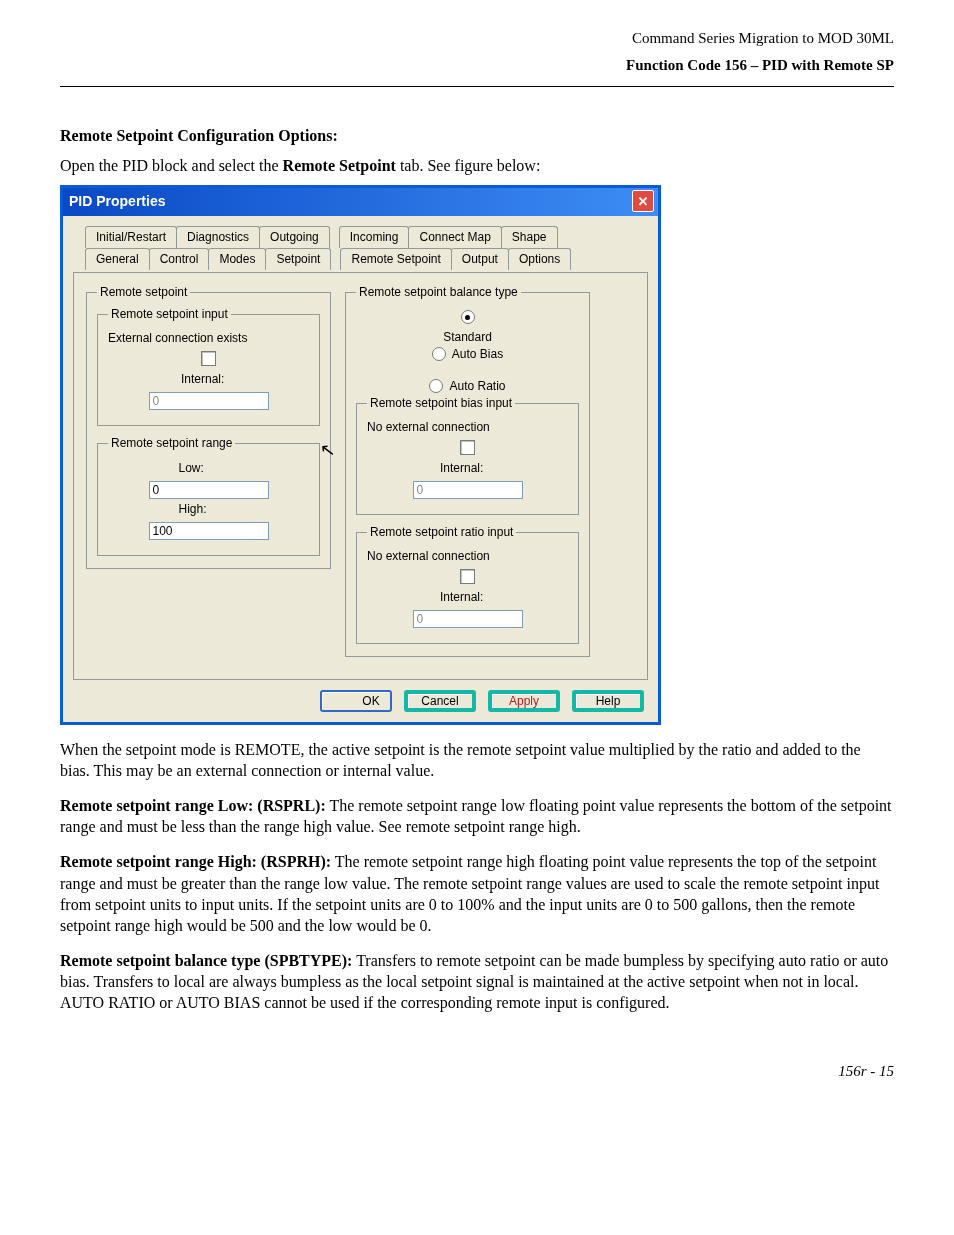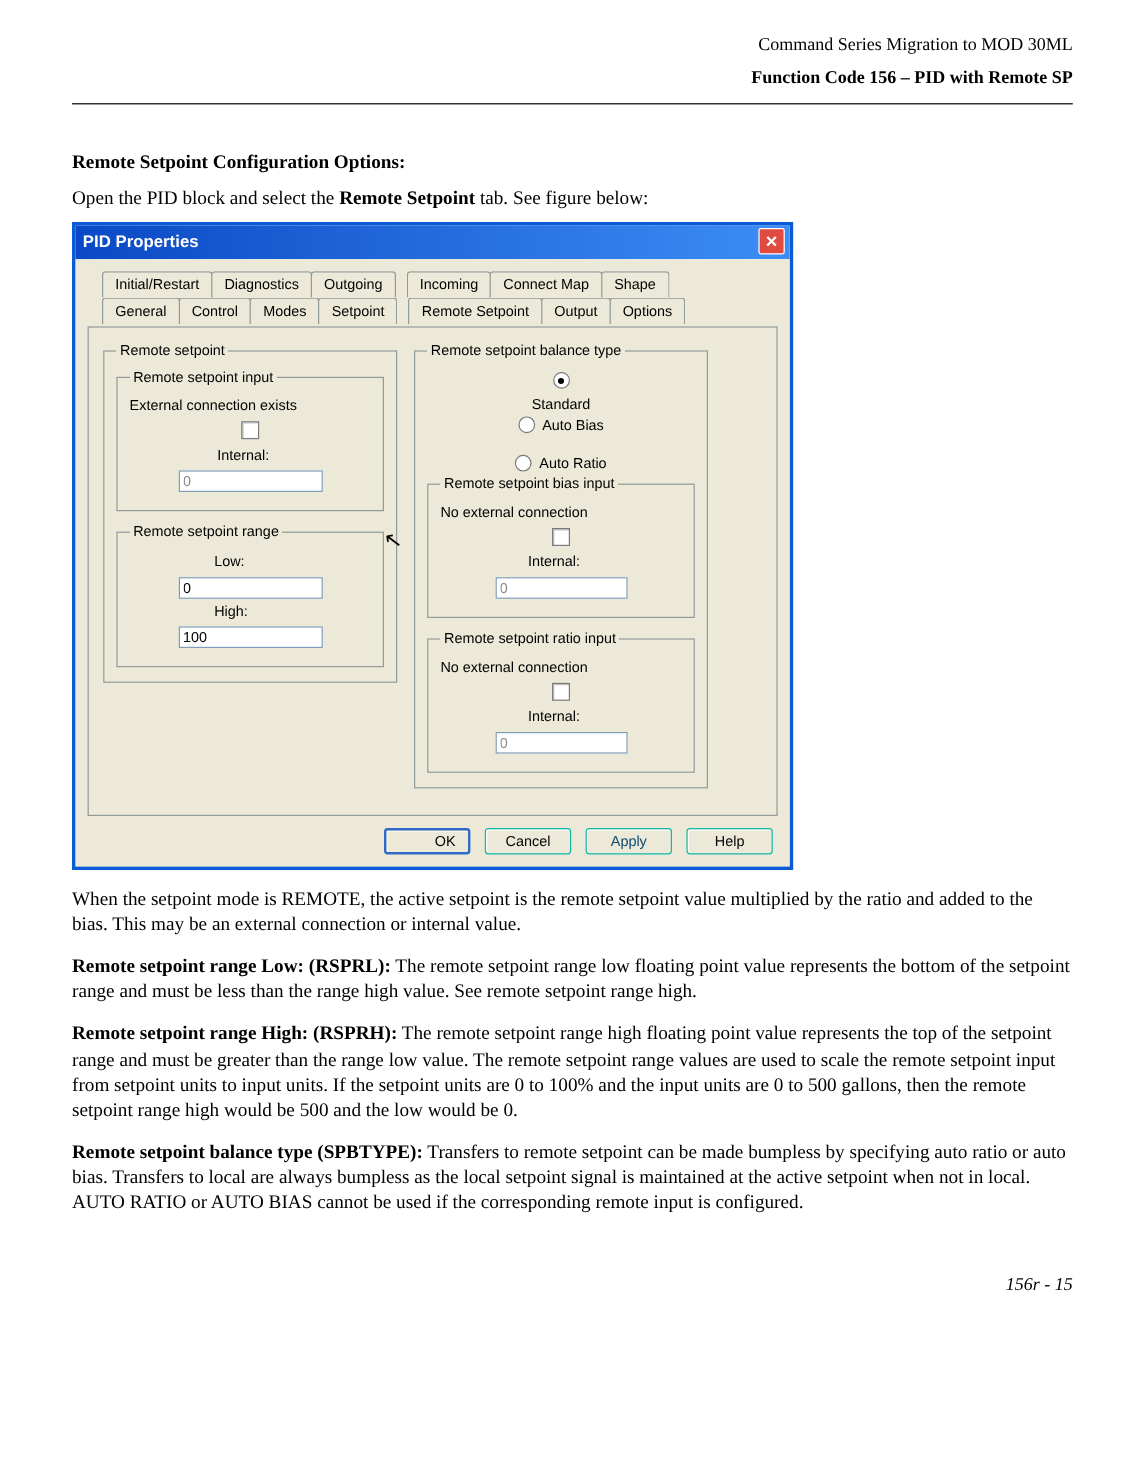"Cancel" .btn { border: 1px solid #14b8a6 -> 4px solid #14b8a6 }
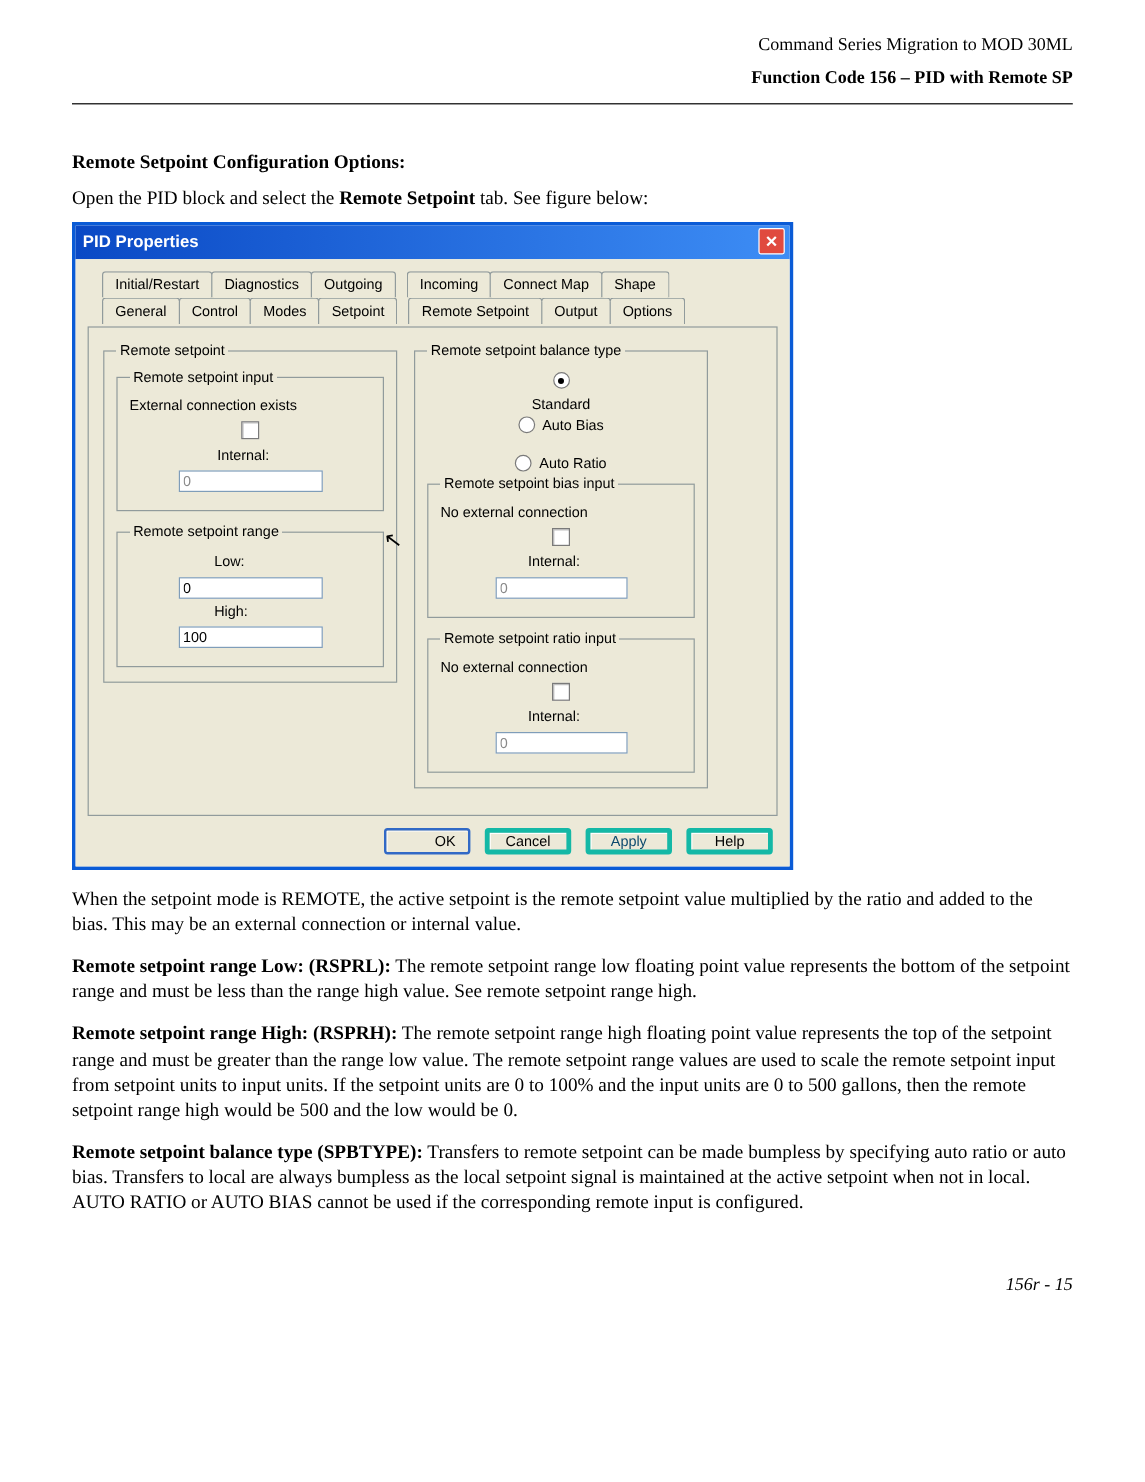"Apply" .btn.disabled { color: #0c4a6e -> #b91c1c }
